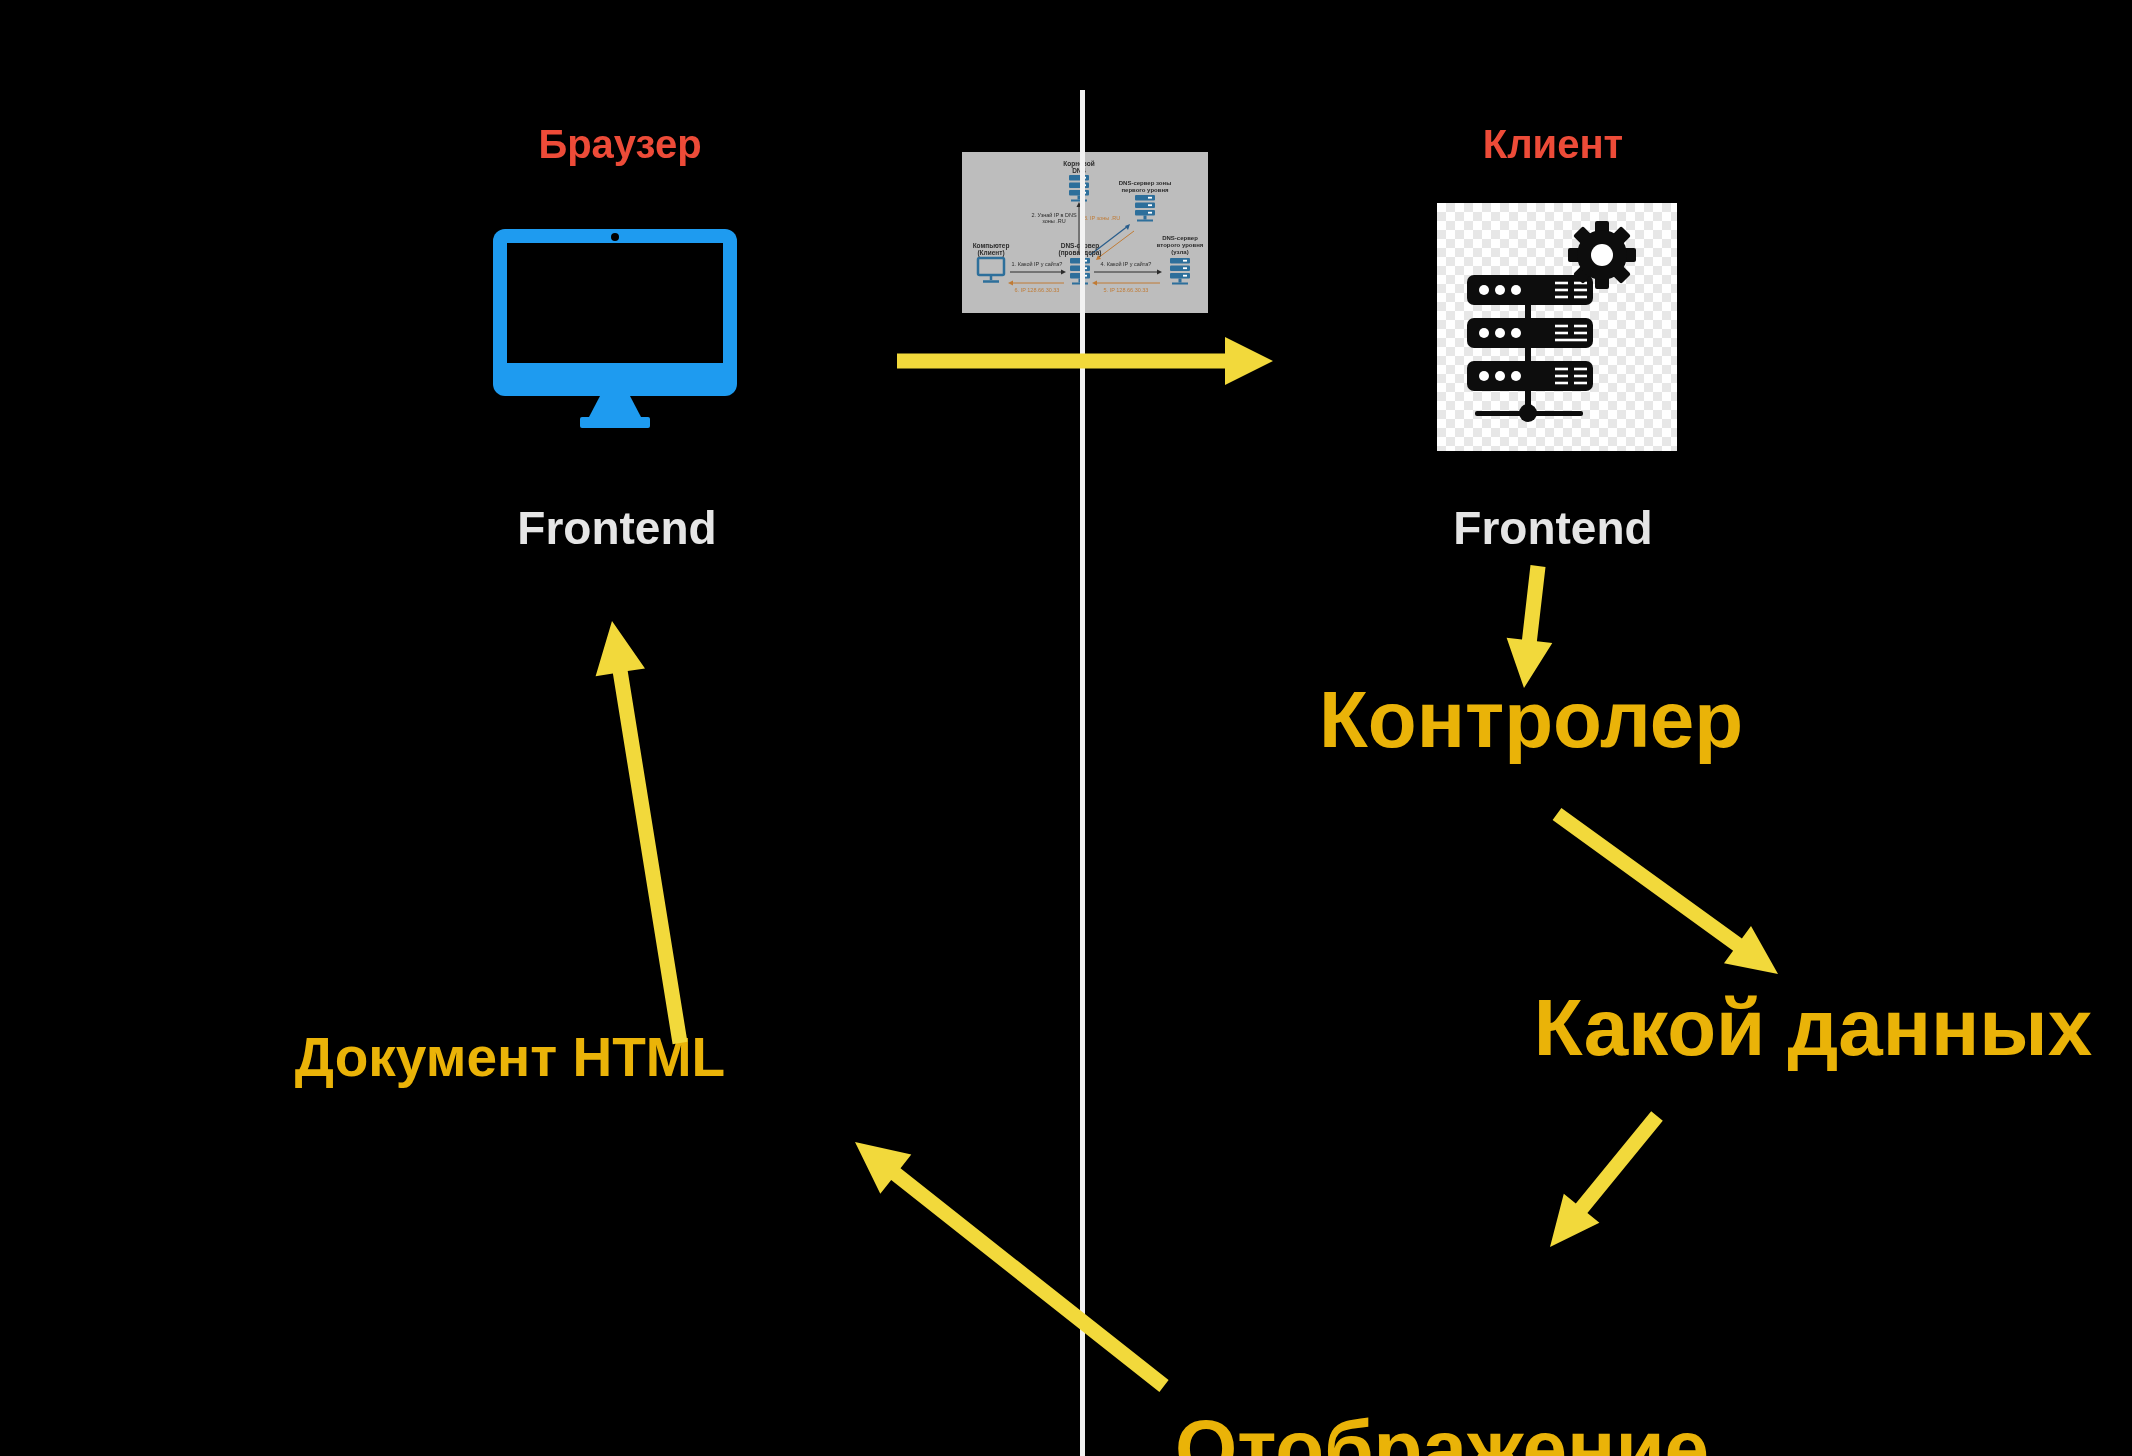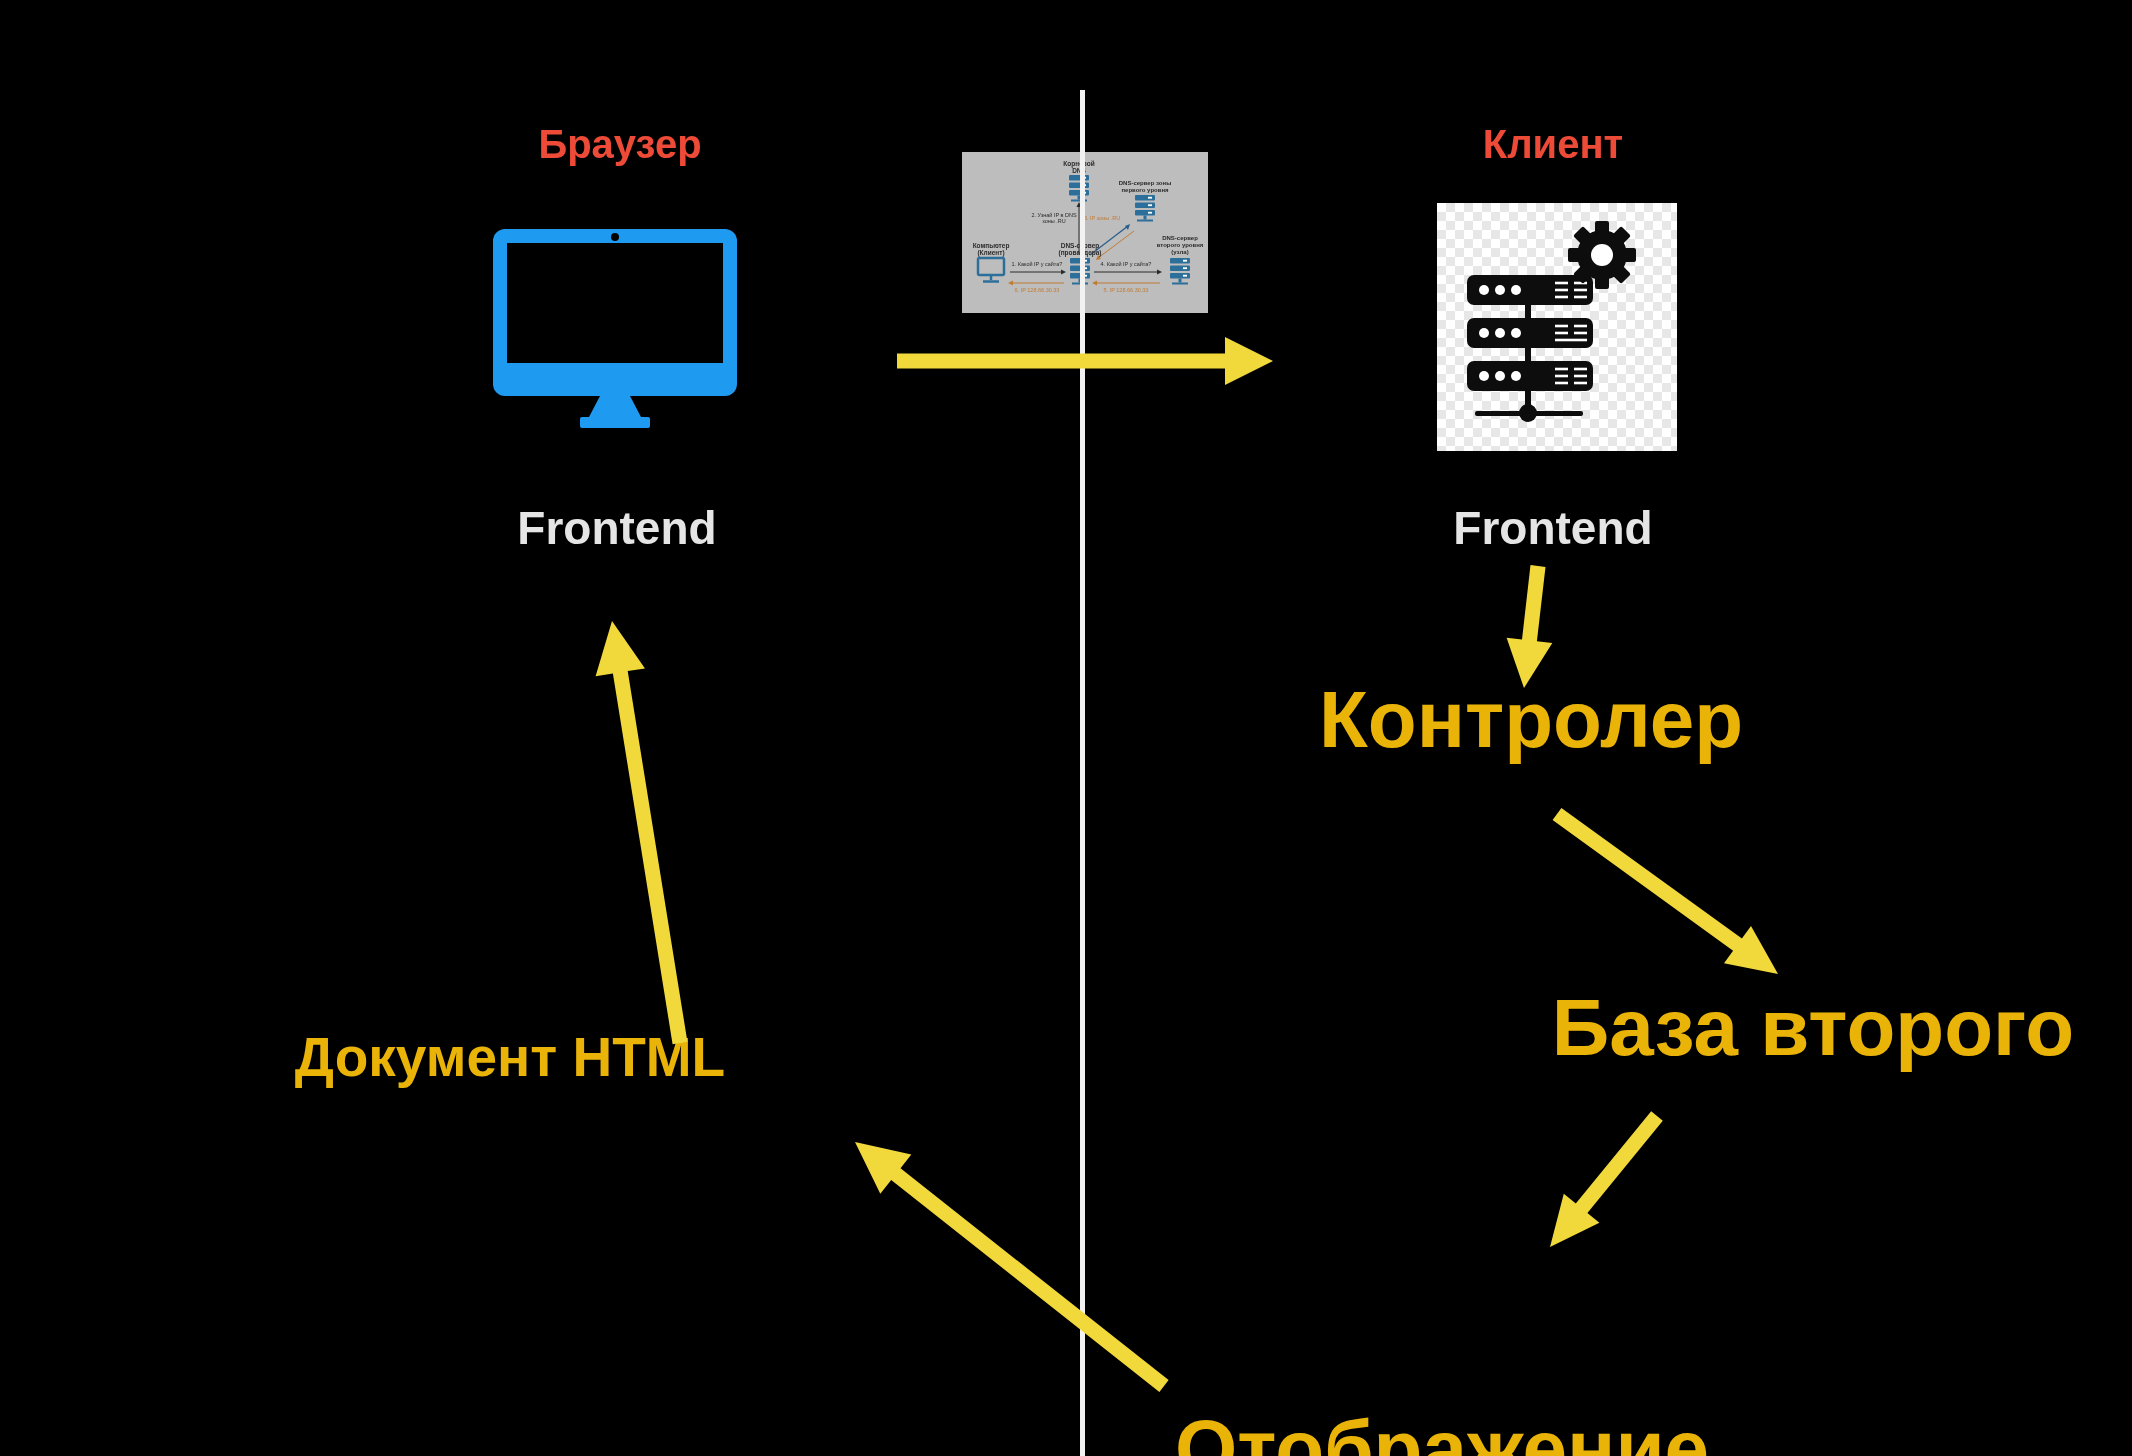"База второго" div.txt { text: База второго -> Какой данных }
